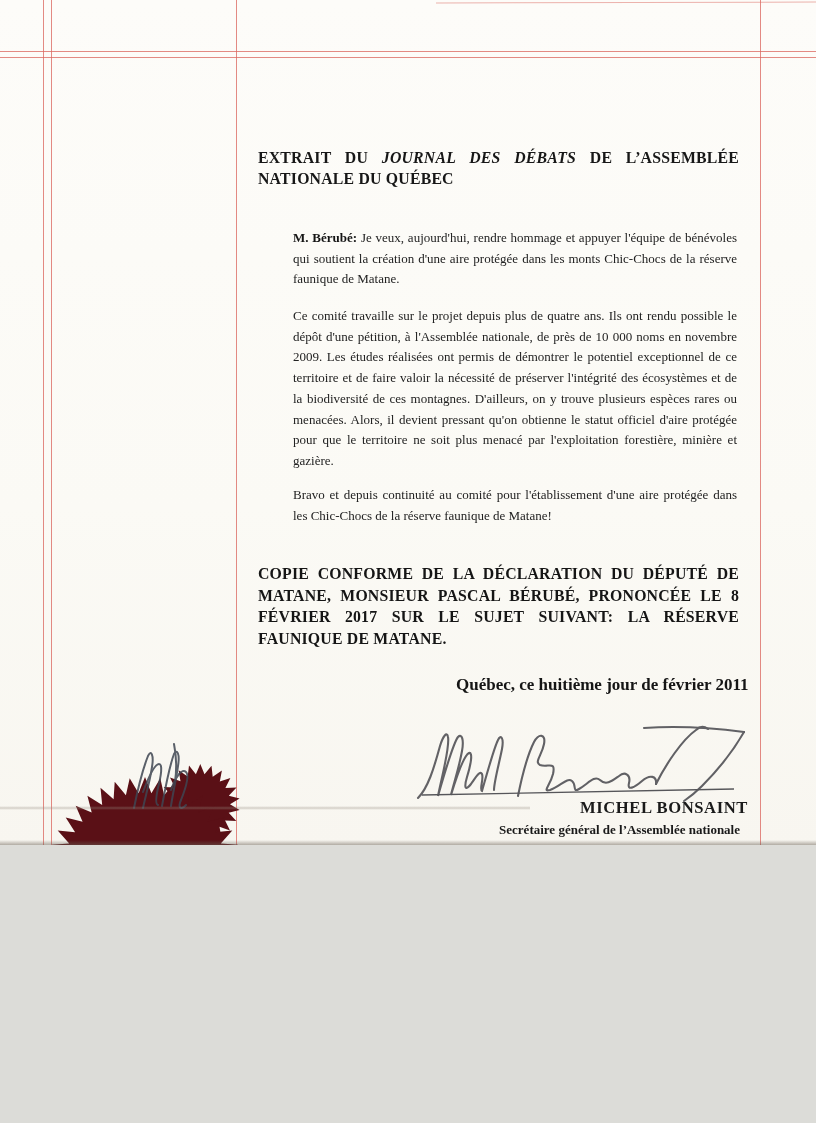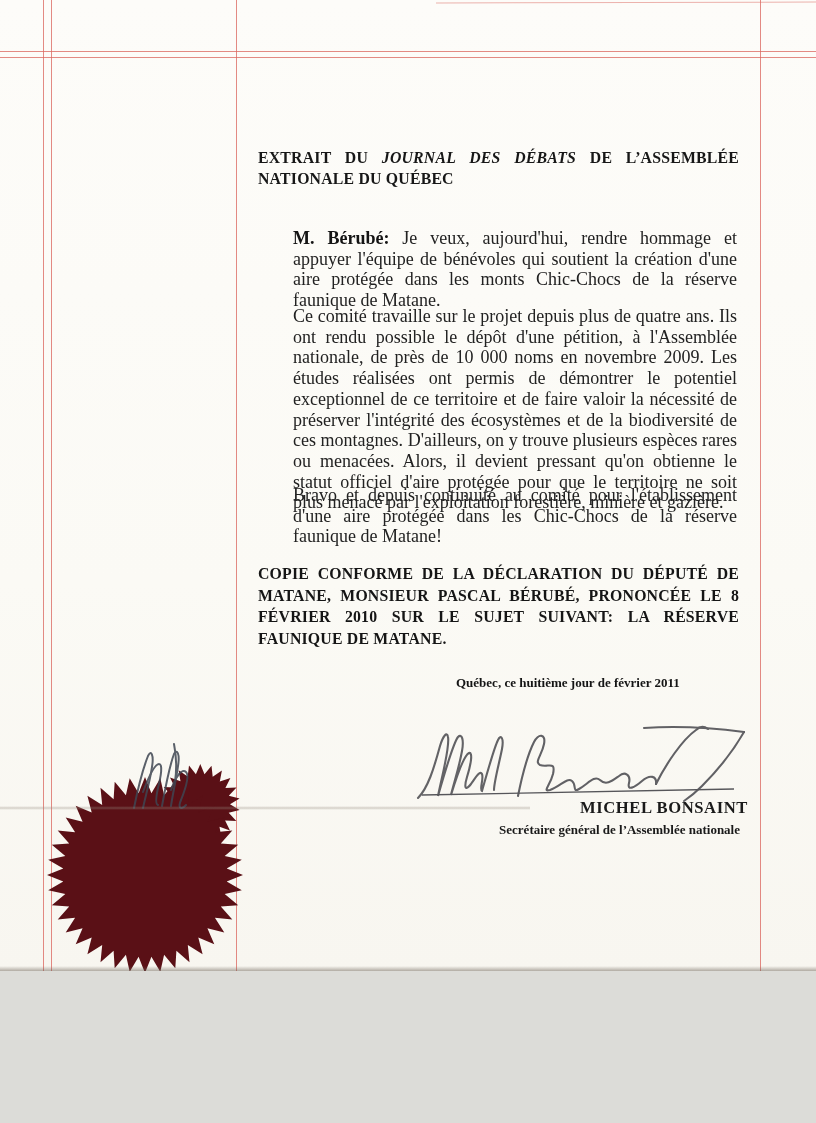"EXTRAIT DU JOURNAL DES DÉBATS" .page { height: 971px -> 845px }
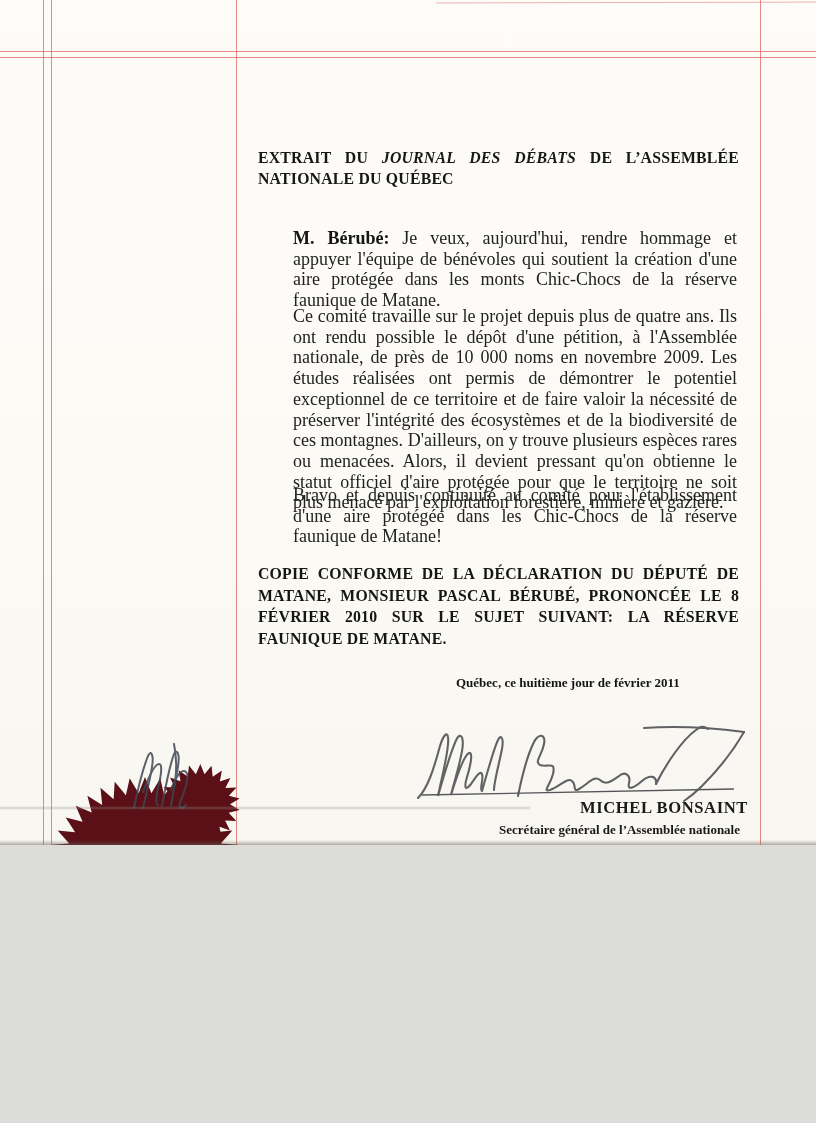"M. Bérubé: Je veux, aujourd'hui," .body-par { font-size: 18px -> 13px }
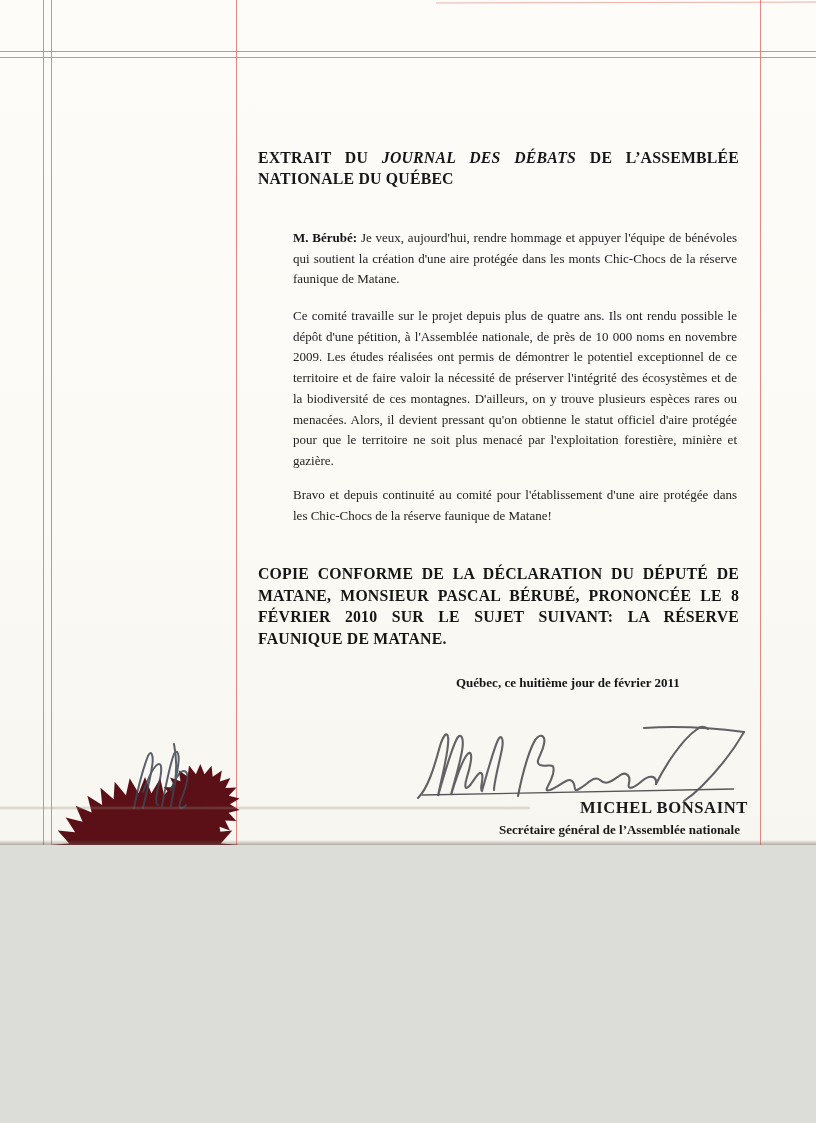"COPIE CONFORME DE LA DÉCLARATION" div.cert-block { text: 2010 -> 2017 }
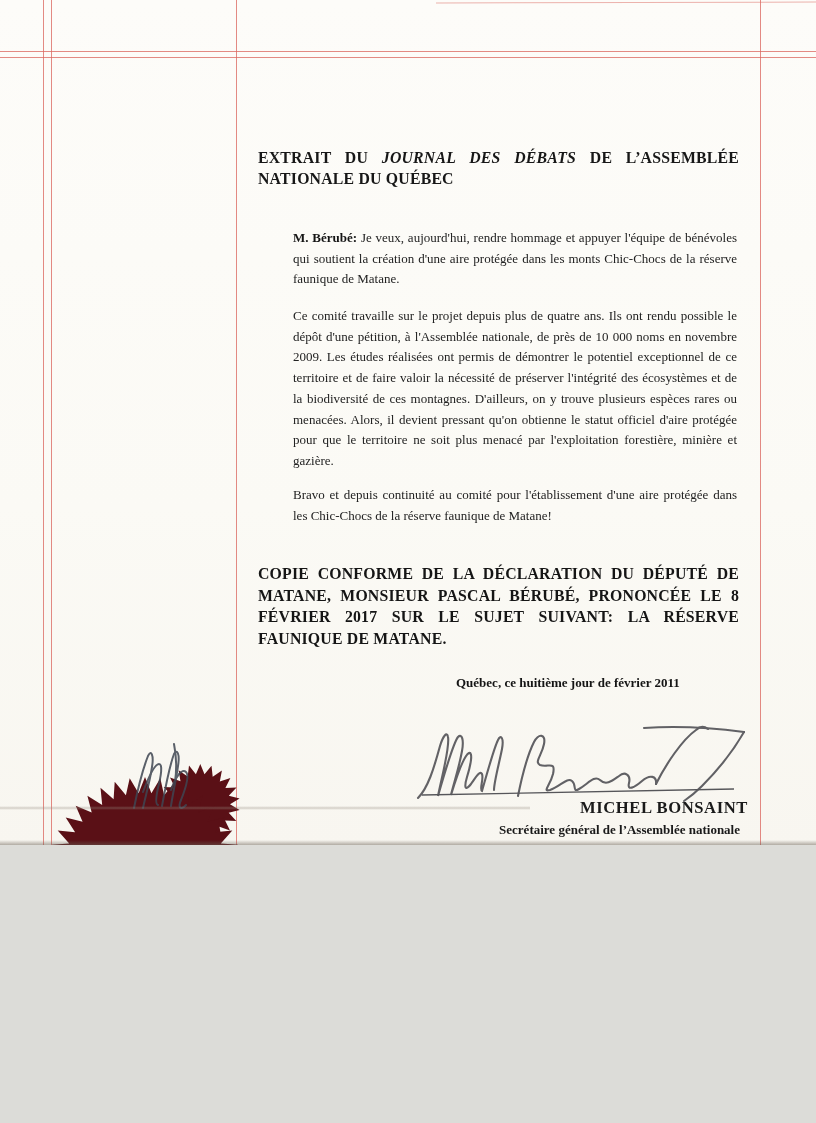"Québec, ce huitième jour de" .dateline { font-size: 13px -> 17px }
